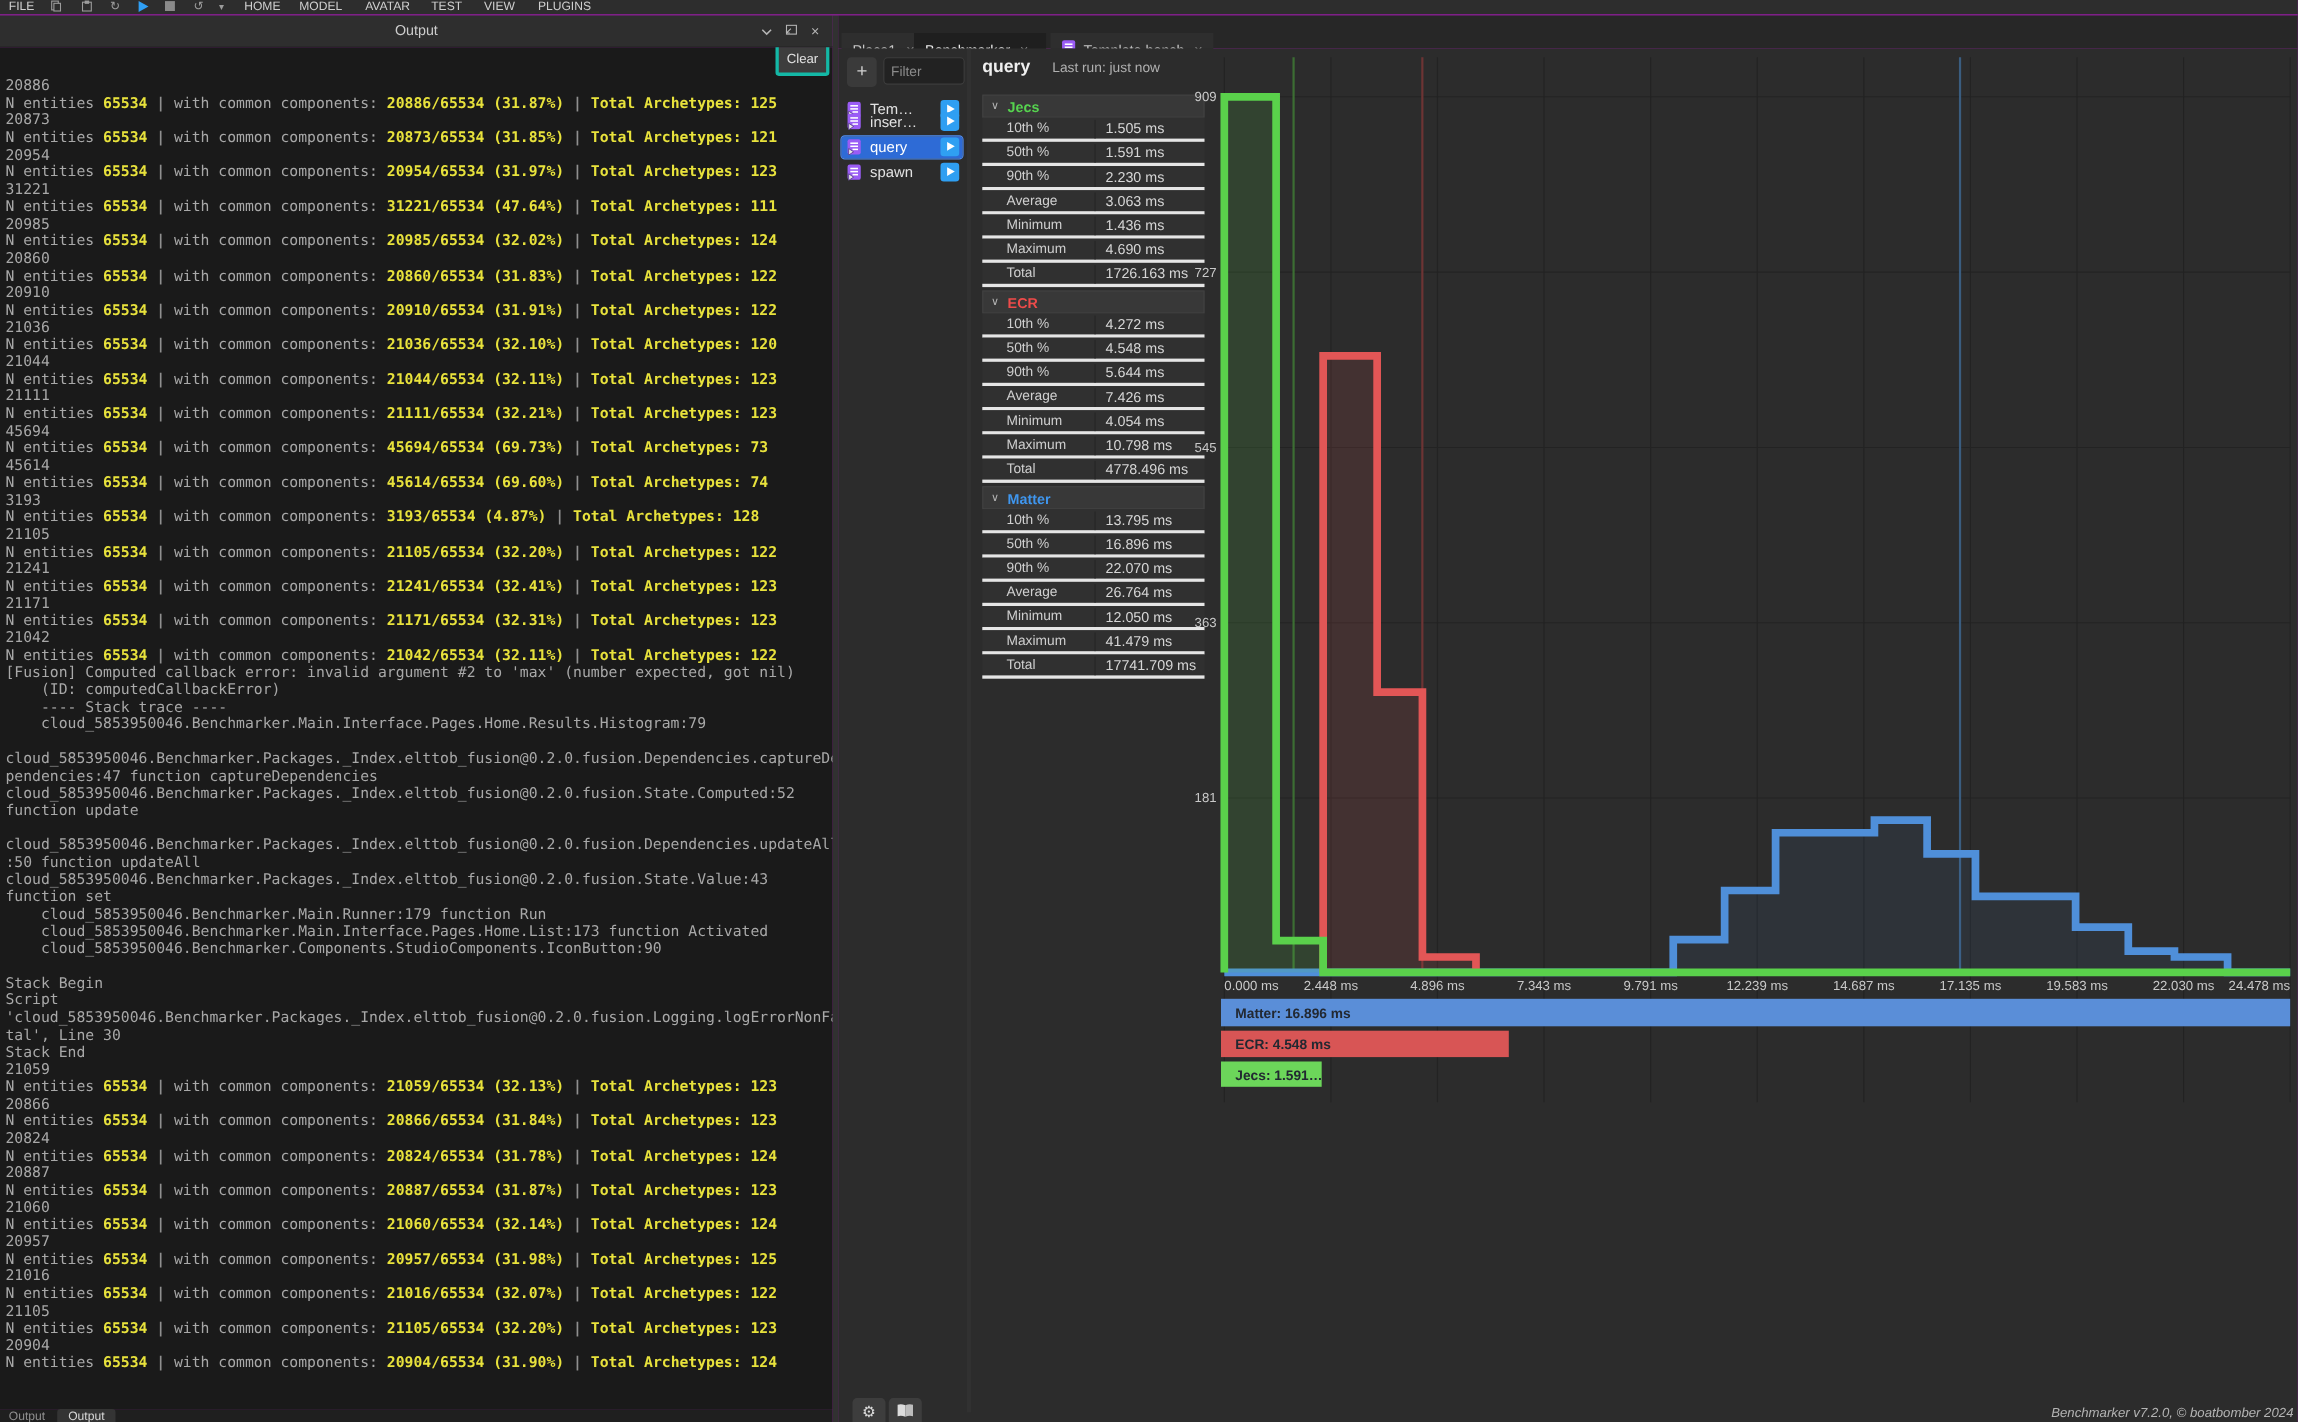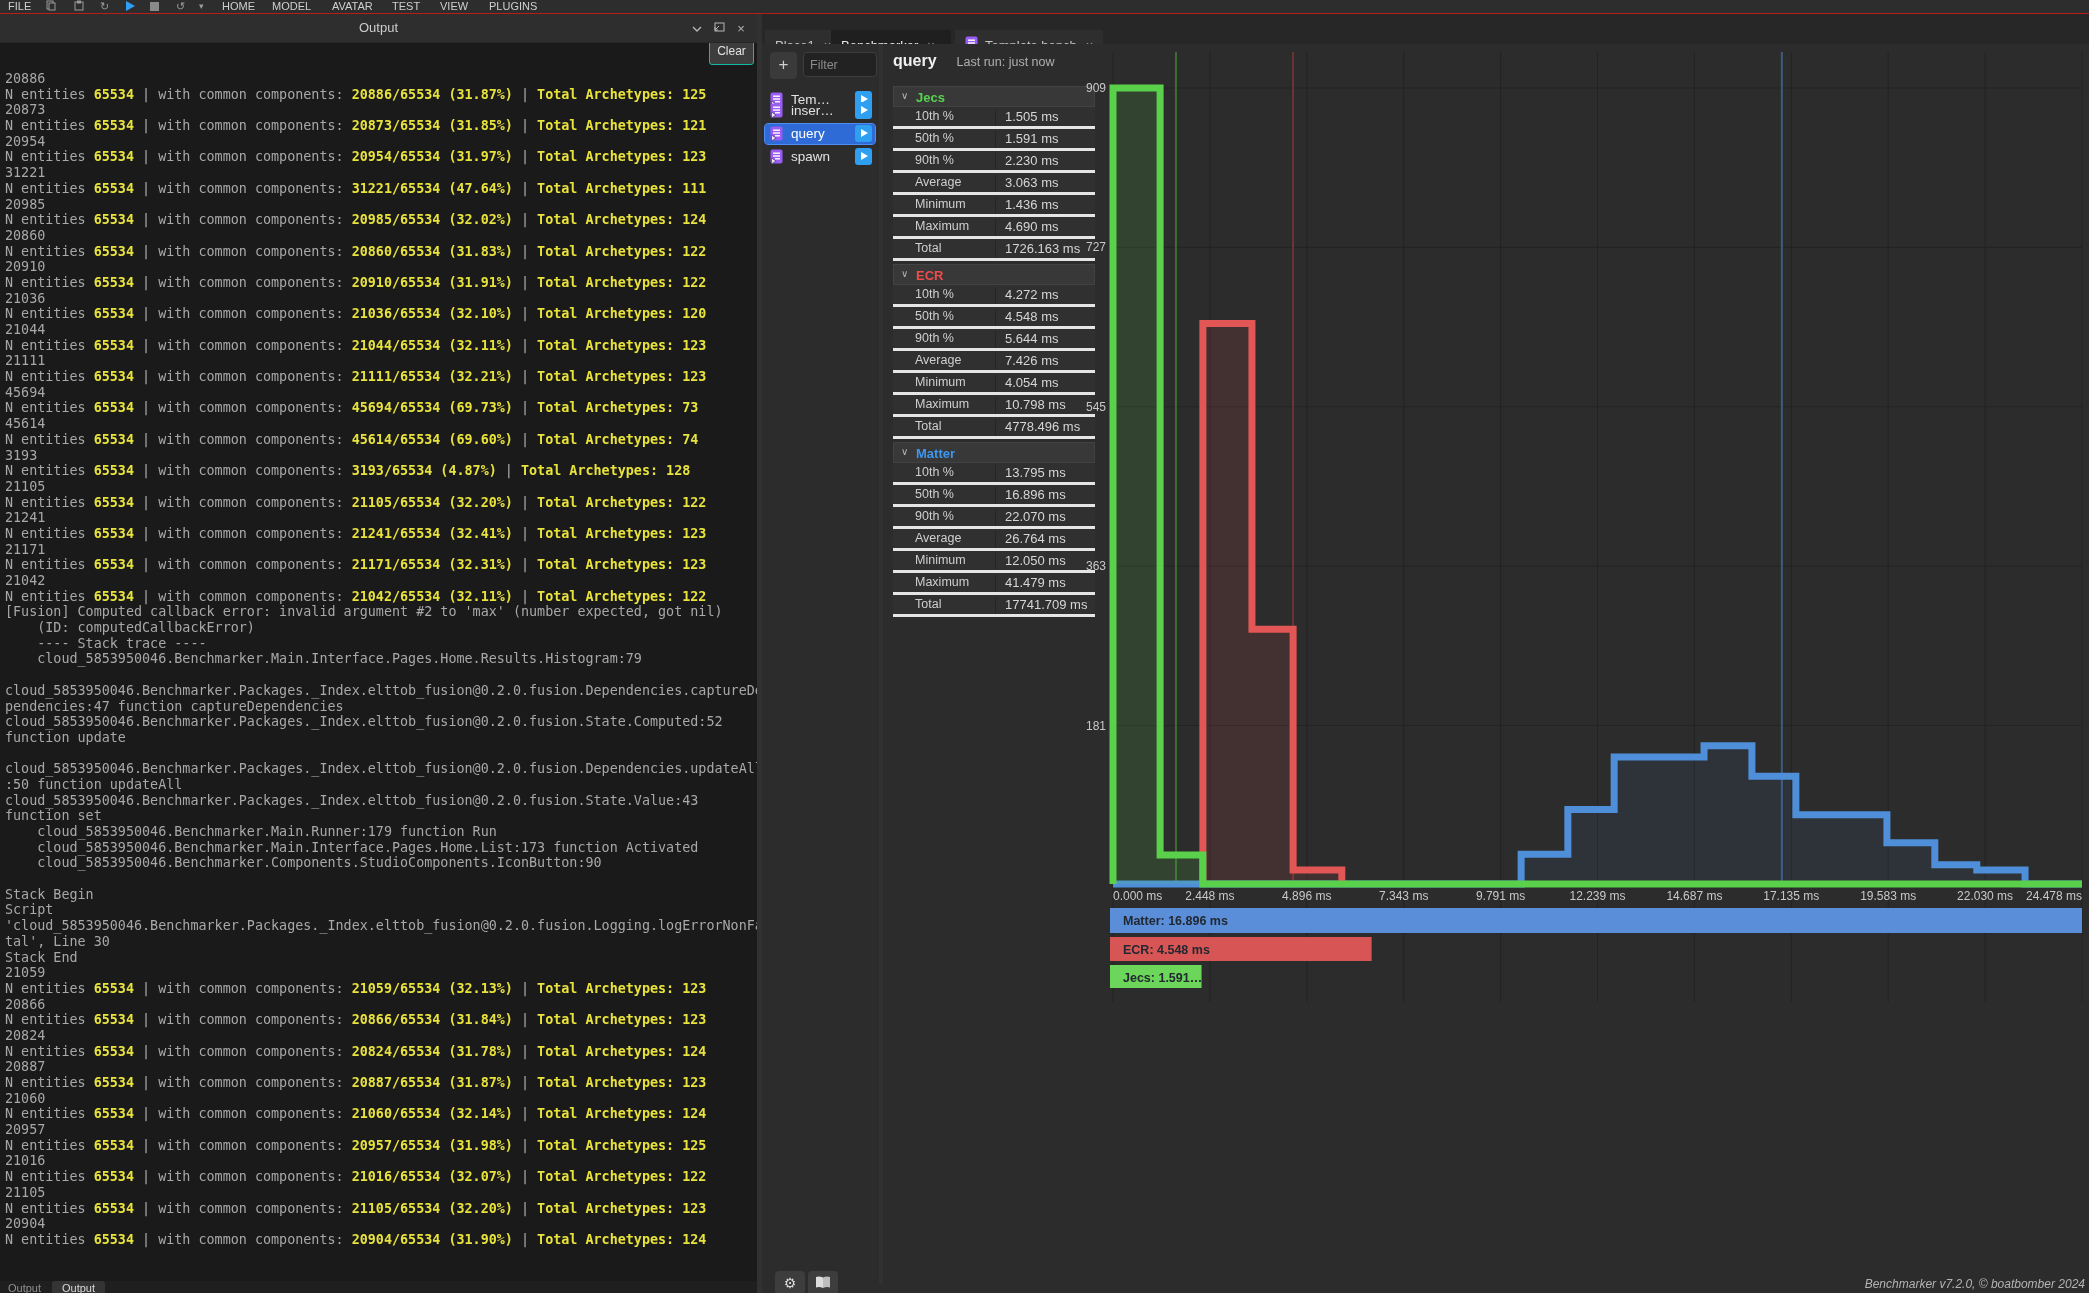"FILE" #root { background: #b91c1c -> #a21caf }
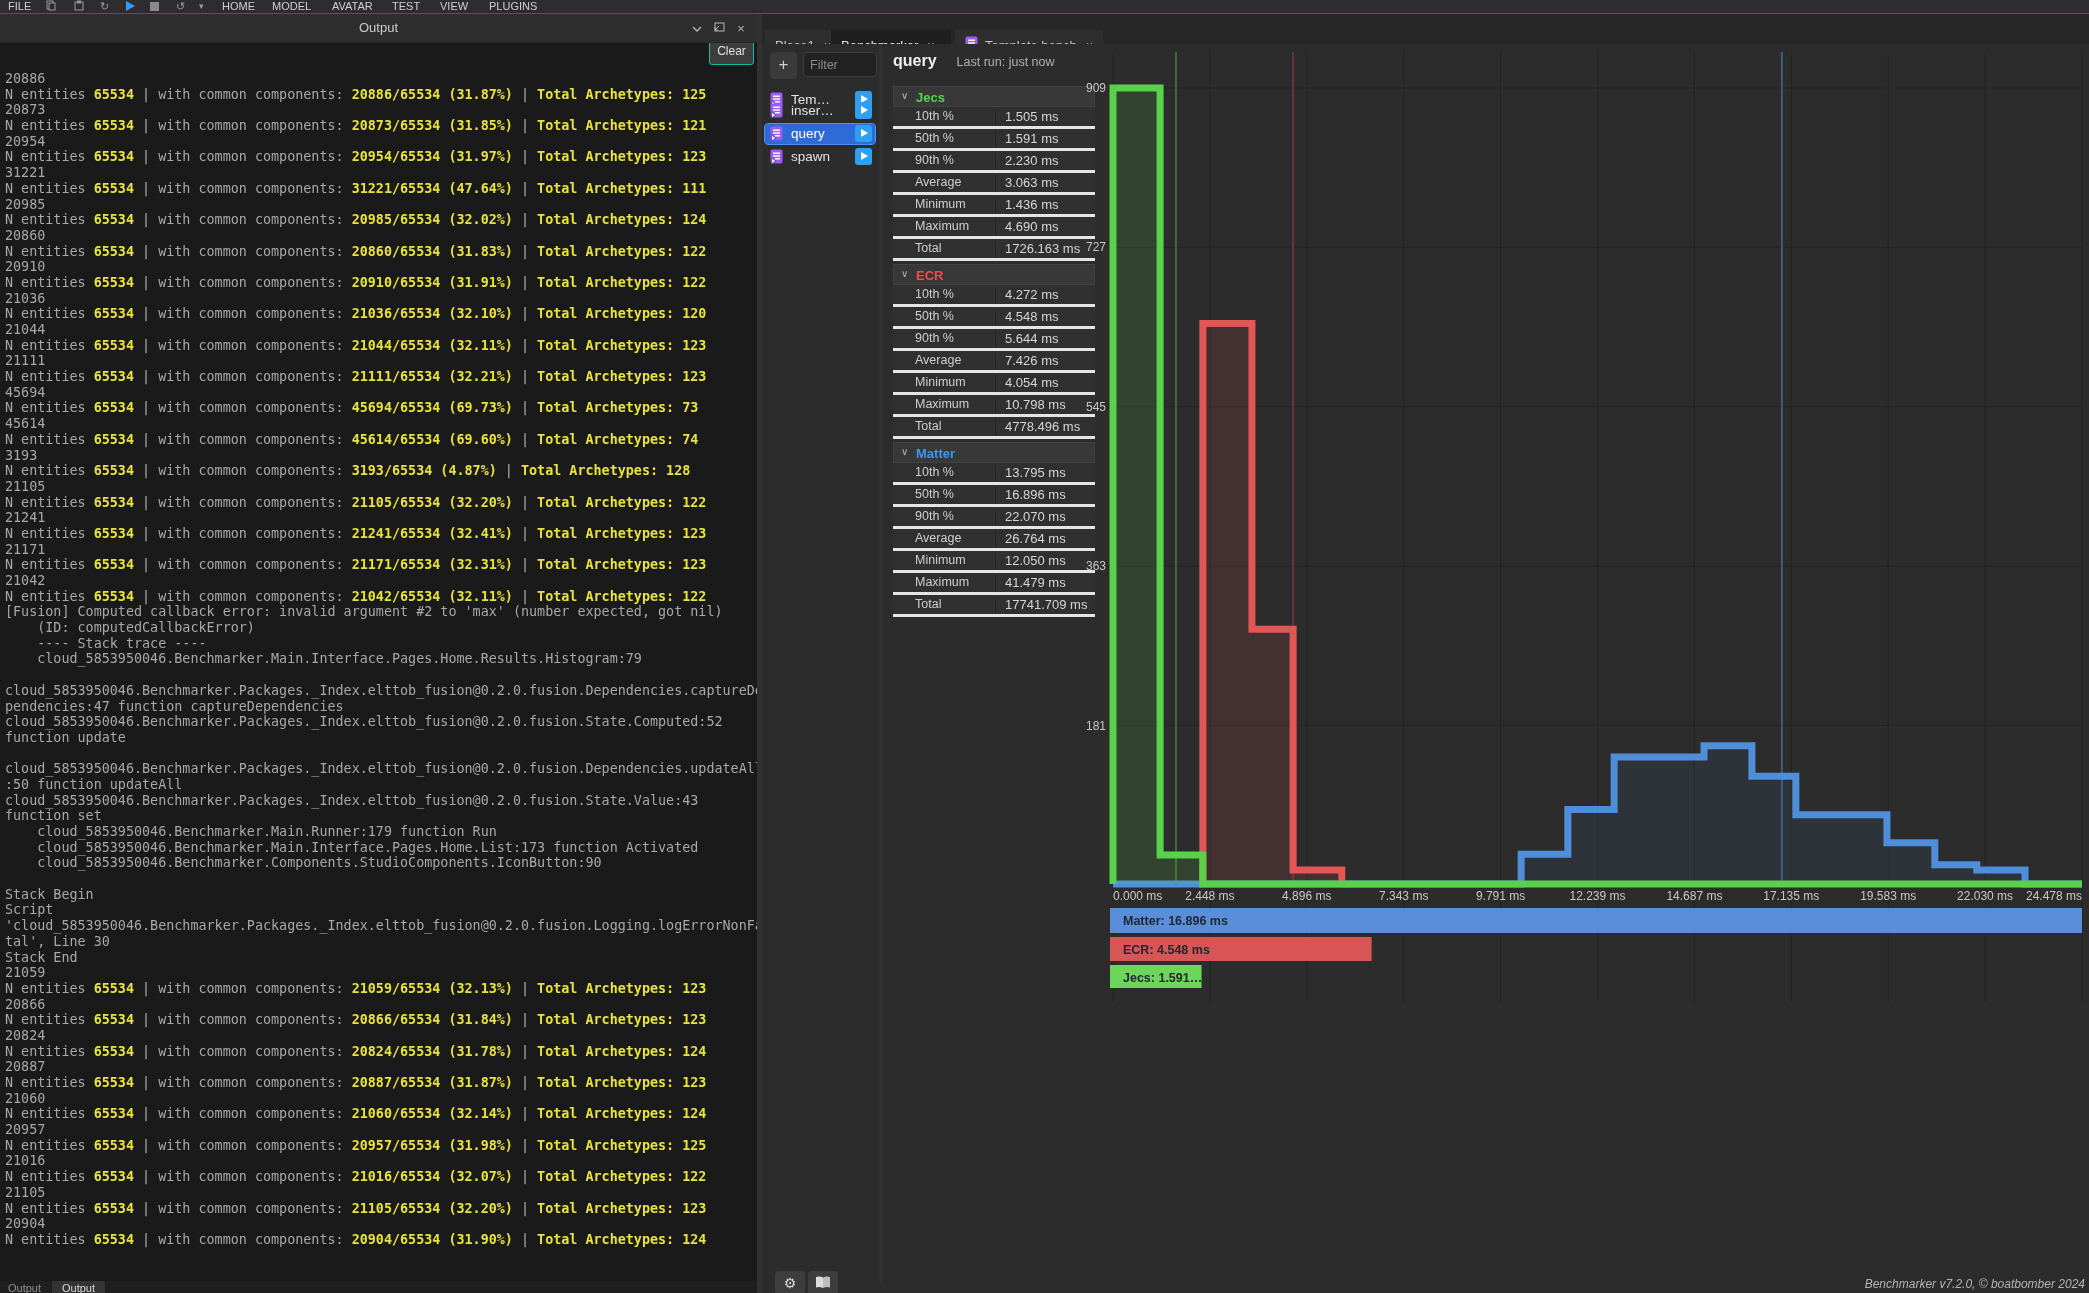"Clear" #clear-btn { border: 1px solid #14b8a6 -> 3px solid #14b8a6 }
